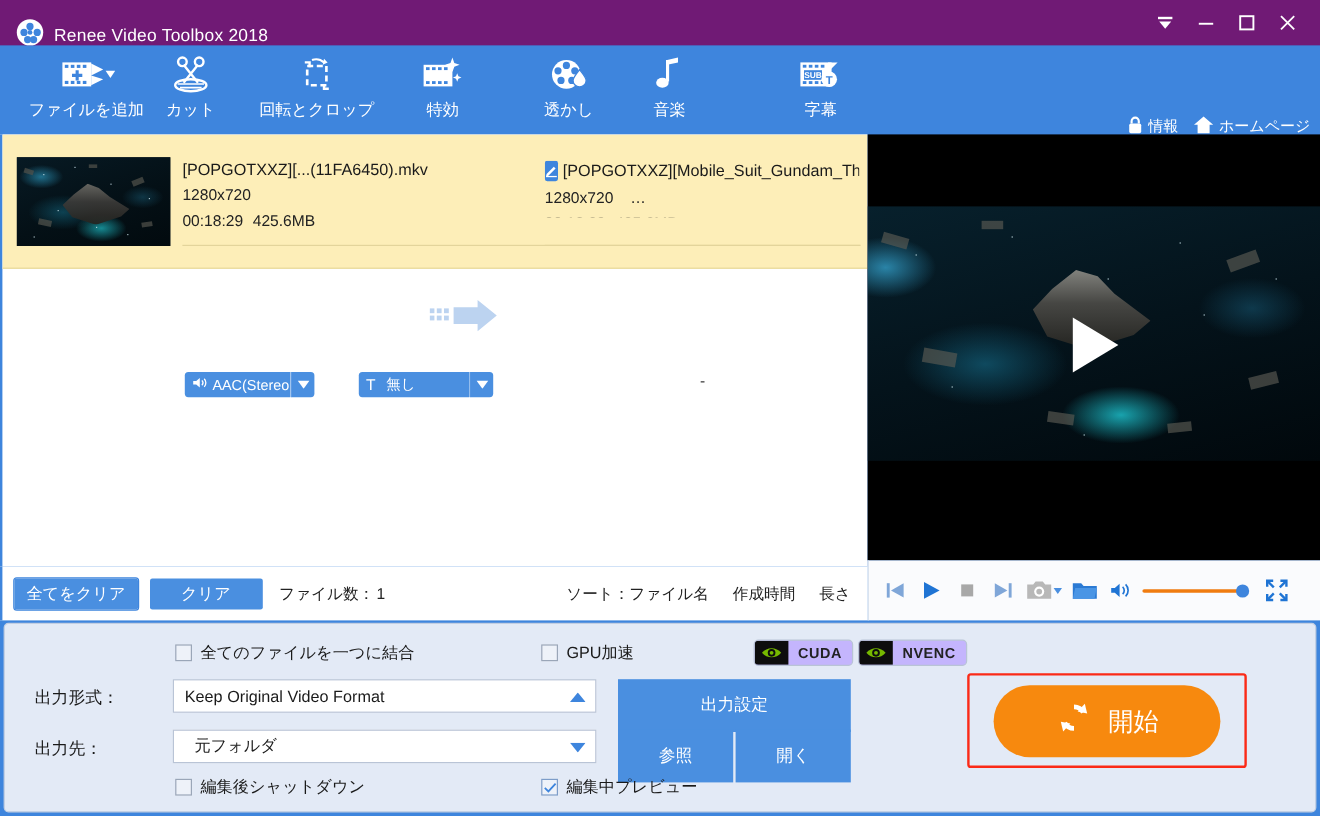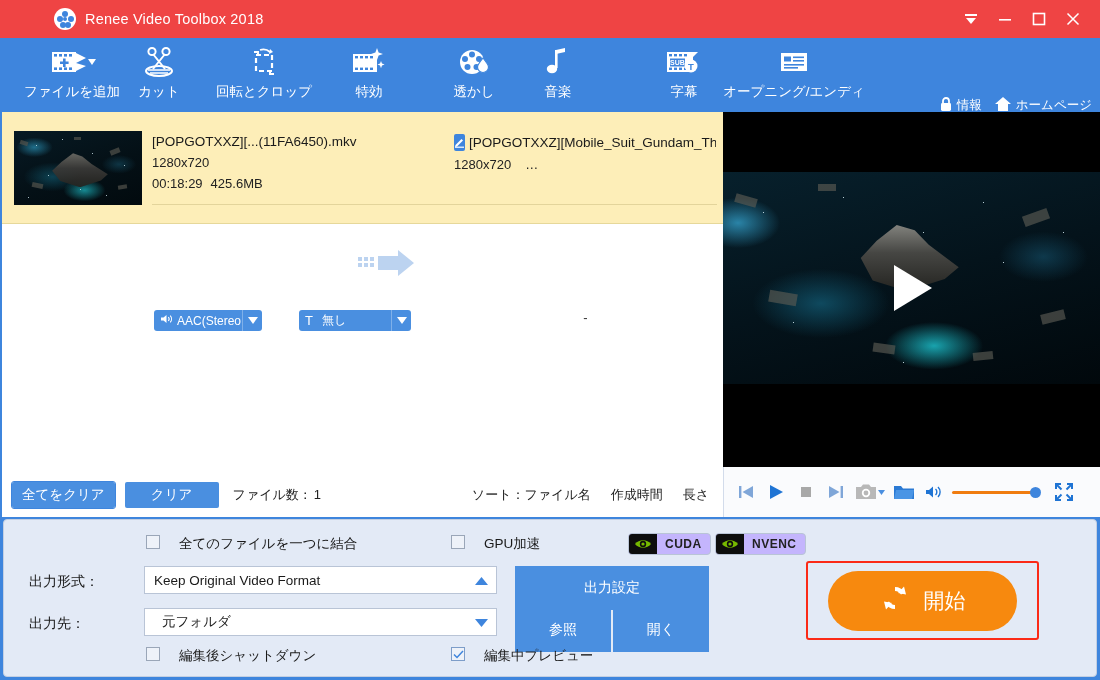"Renee Video Toolbox 2018" .titlebar { align-items: center -> flex-end; background: #ef4444 -> #701a75; padding-left: 40px -> none }
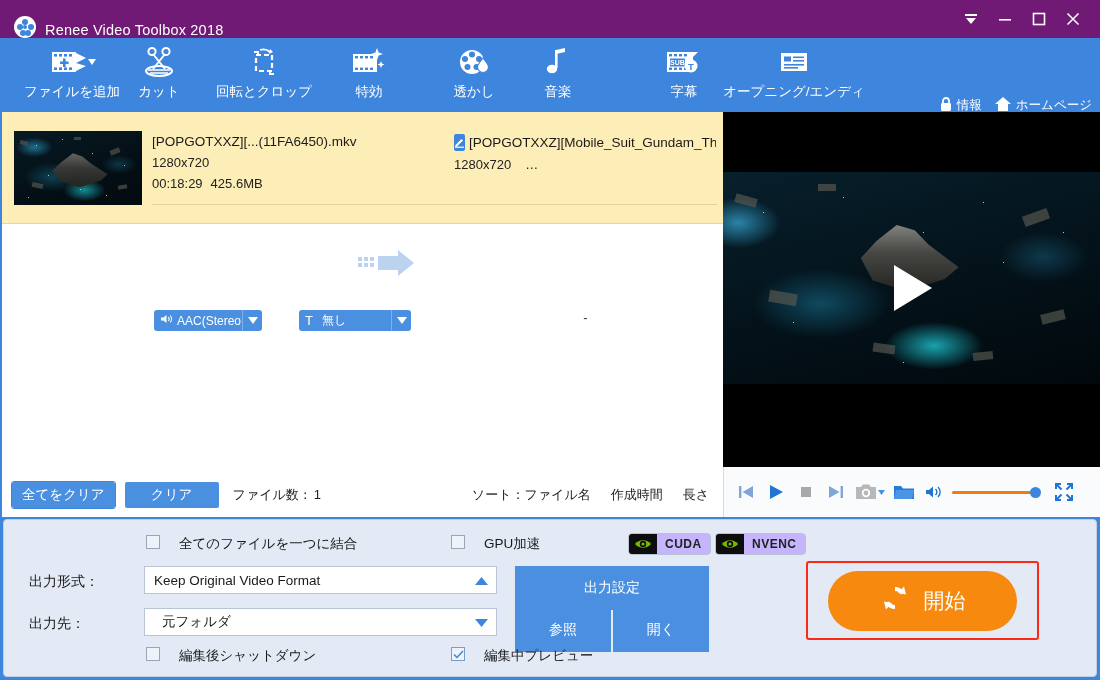"オープニング/エンディ" div.tb-item { html: <div> <div> <svg> <rect></rect> <g> <rect></rect> <rect></rect> <rect></rect> <rect></rect> <rect></rect> </g> </svg> </div> <div>オープニング/エンディ</div> </div> -> none }
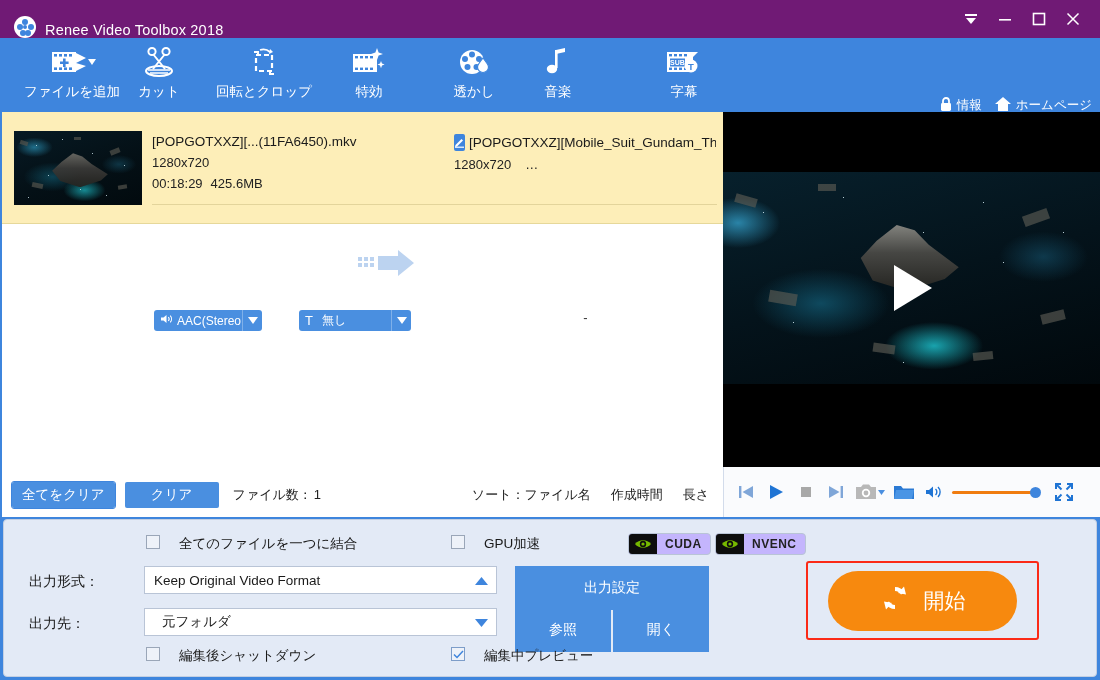"全てのファイルを一つに結合" .chk { align-items: flex-start -> center; gap: 19px -> 7px }
